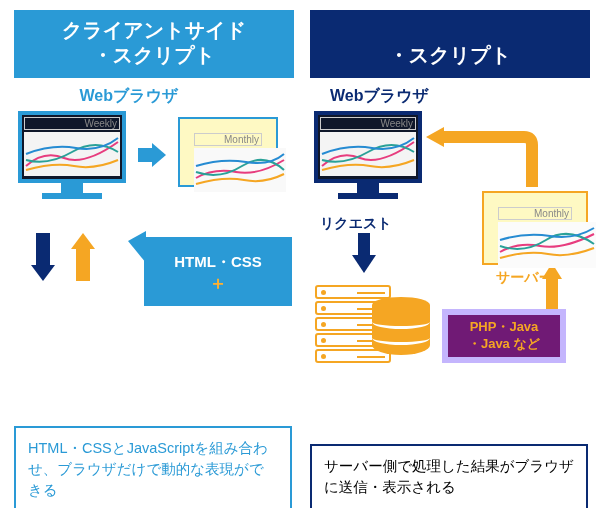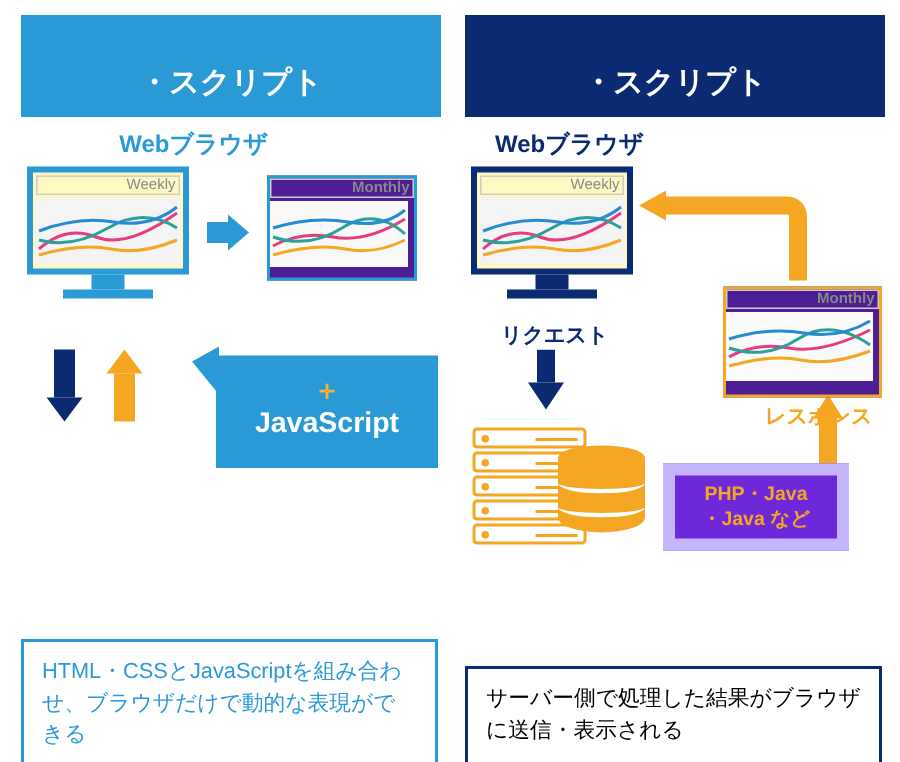"クライアントサイド" span { html: none -> <span>クライアントサイド</span> }
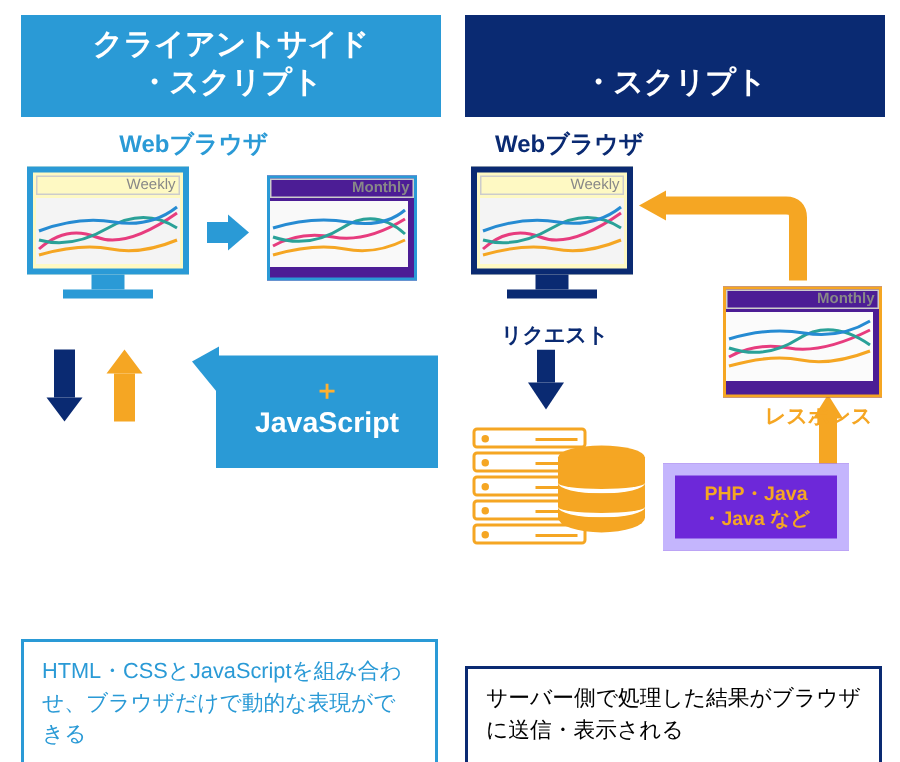"Weekly" .monitor .screen { background: #fef9c3 -> #0f172a }
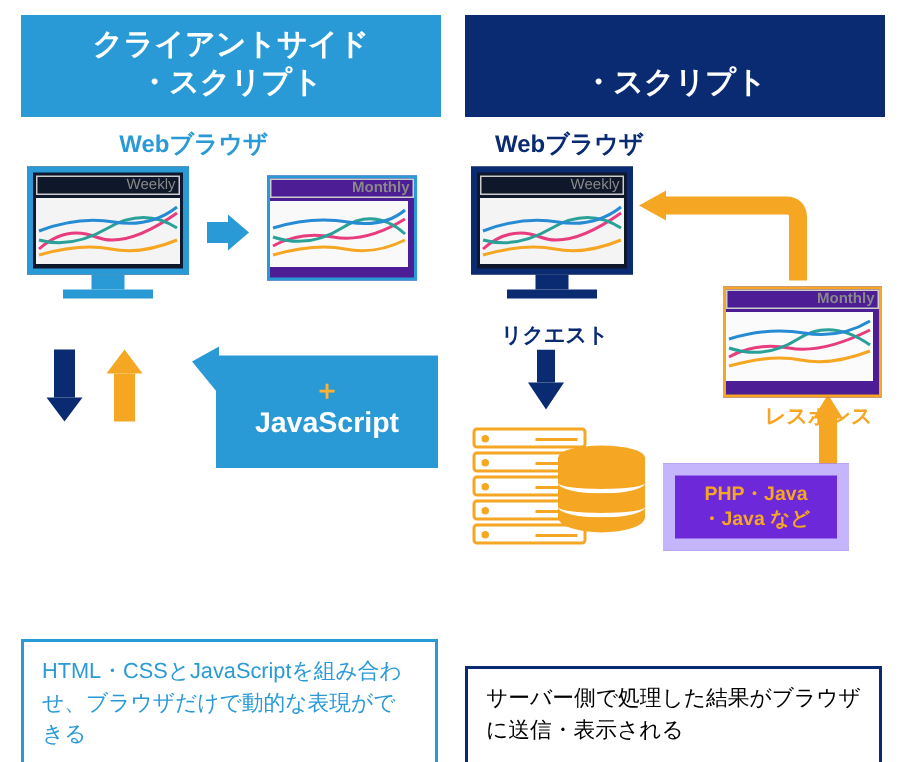"Monthly" .mini { background: #4c1d95 -> #fef9c3; font-weight: bold -> none; padding: 0 -> 14px }
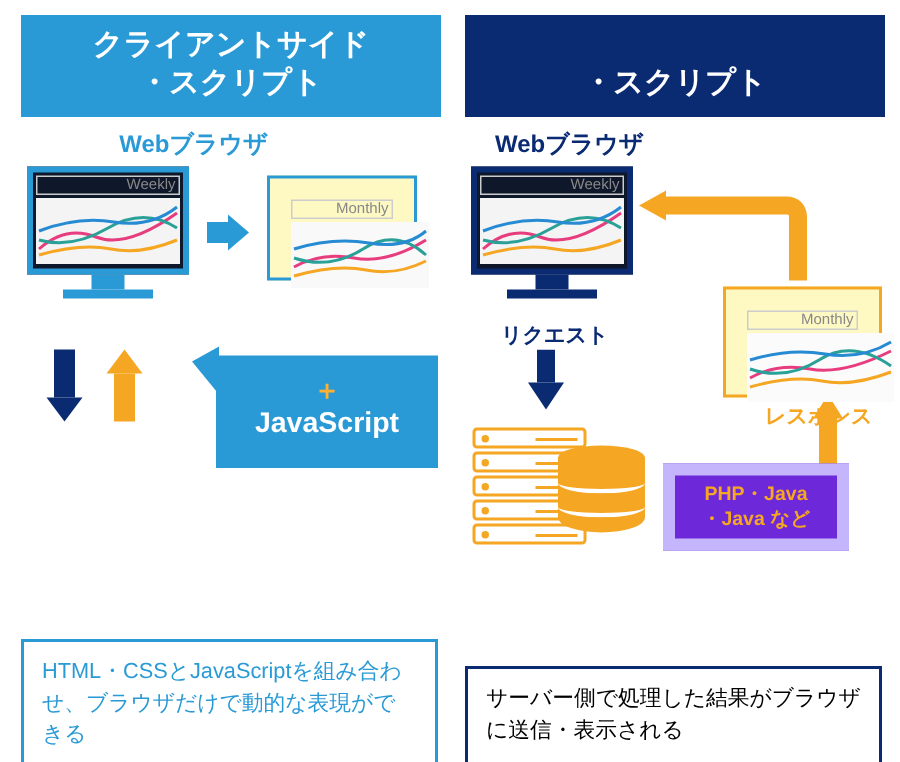"リクエスト" .rlabel { margin-left: 14px -> none }
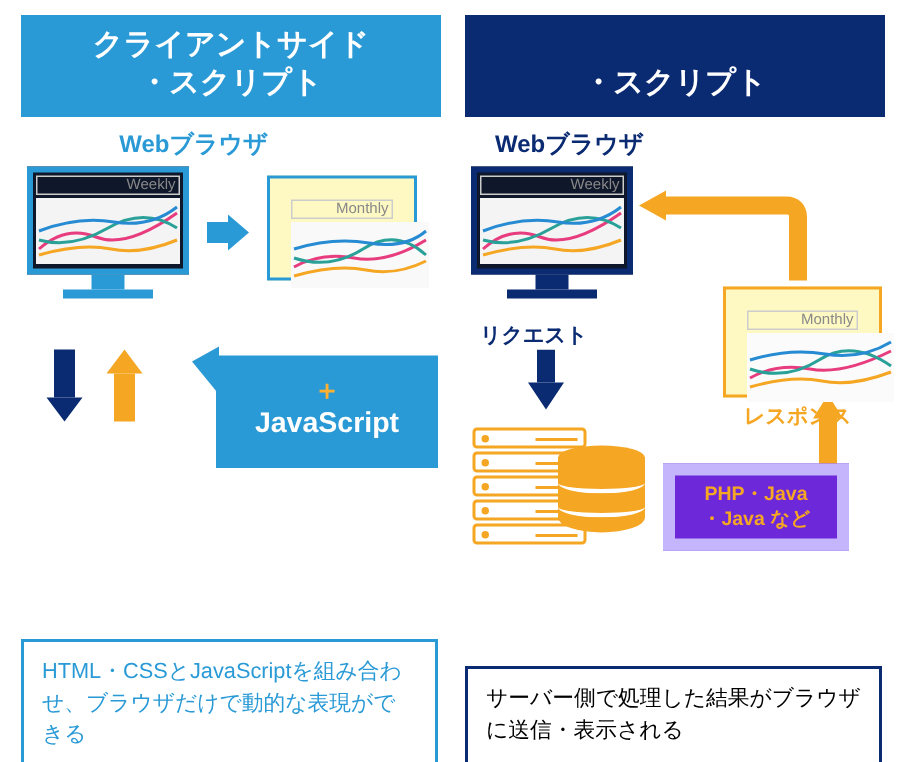"HTML・CSS" span { html: none -> <span>HTML・CSS</span> }
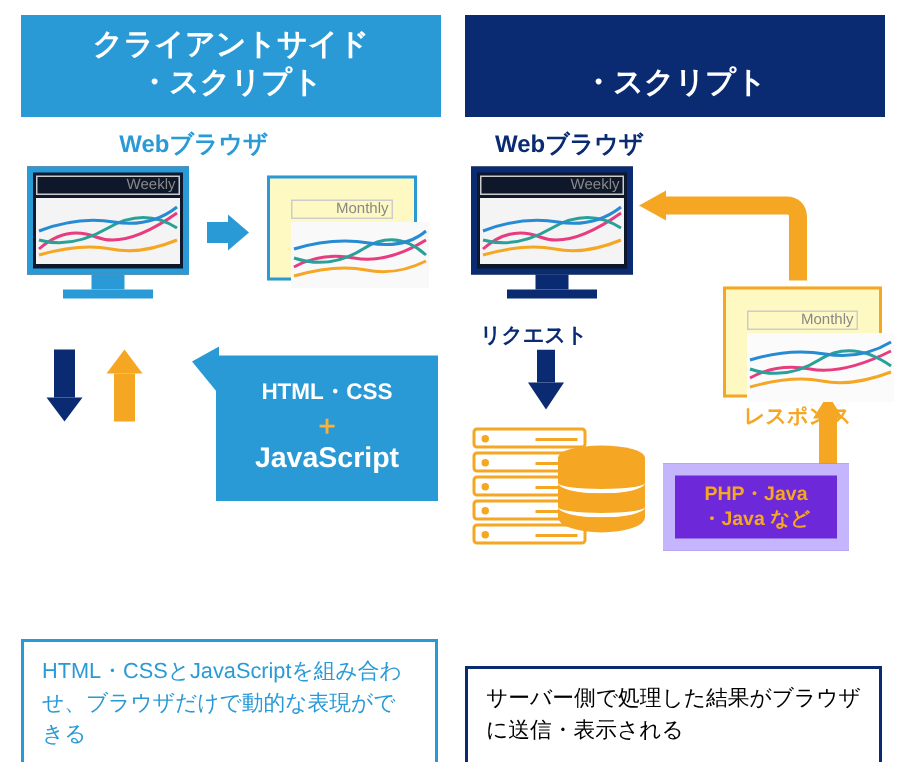"レスポンス" div.rlabel { text: レスポンス -> サーバー }
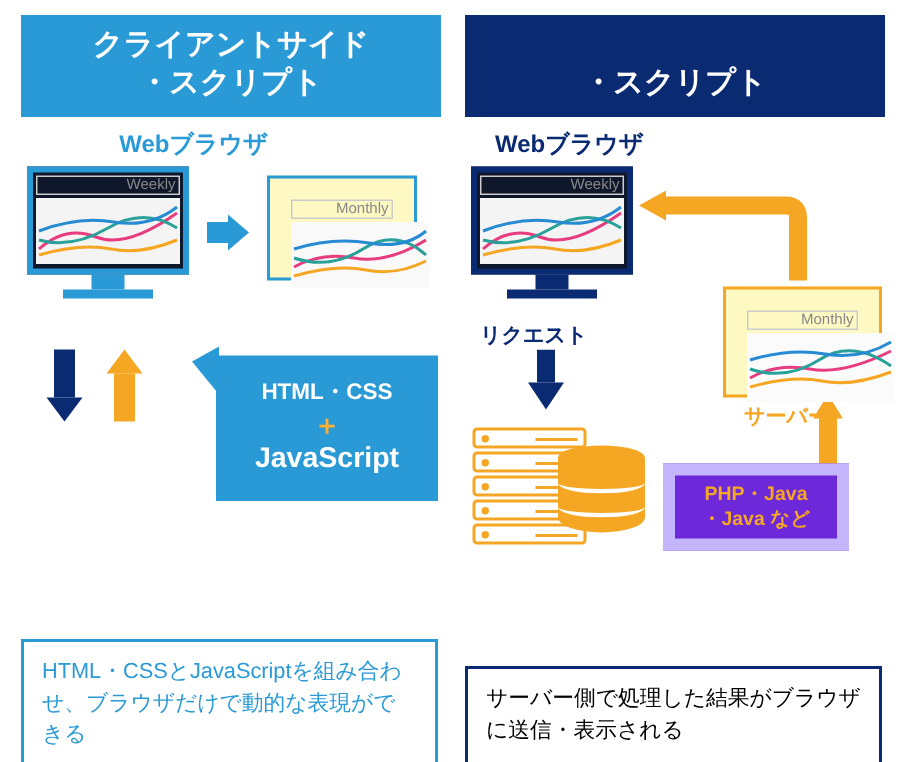"JavaScript" span.js { html: <span>JavaScript</span> -> none }
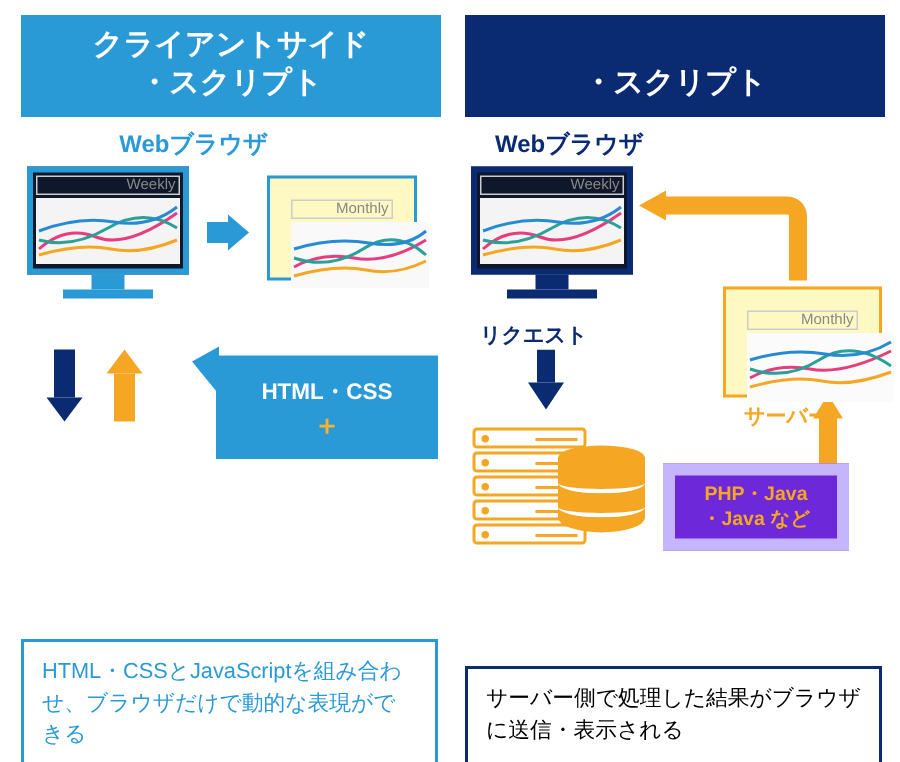"PHP・Java" .techbox { background: #6d28d9 -> #701a75; border: 8px solid #c4b5fd -> 6px solid #c4b5fd }
